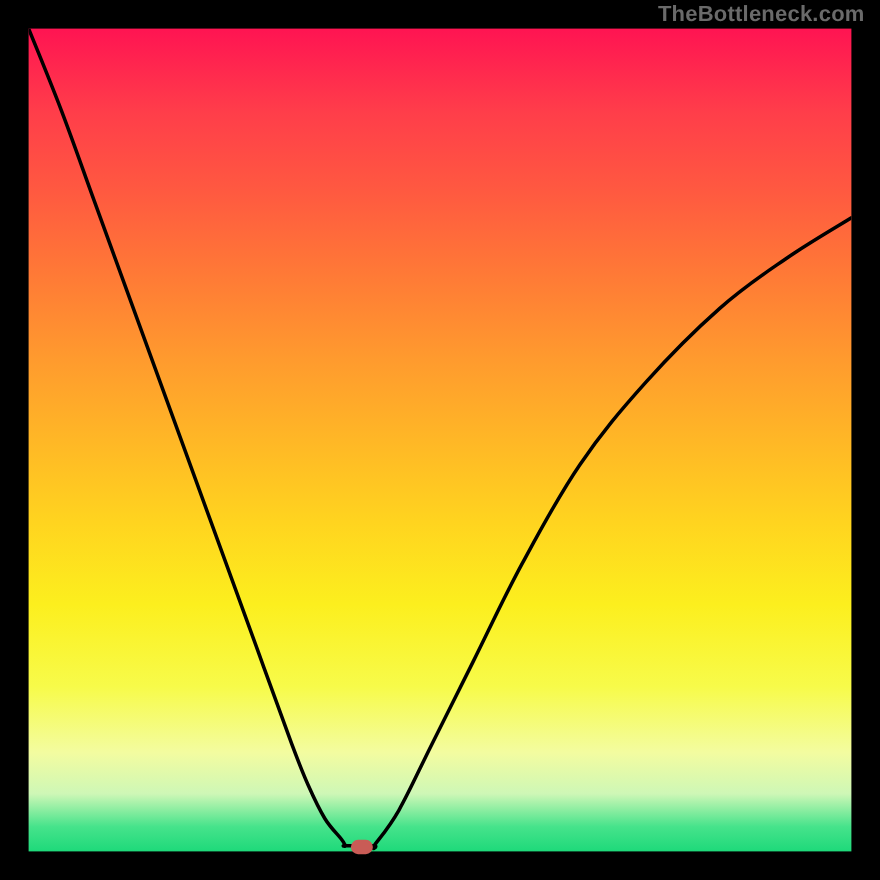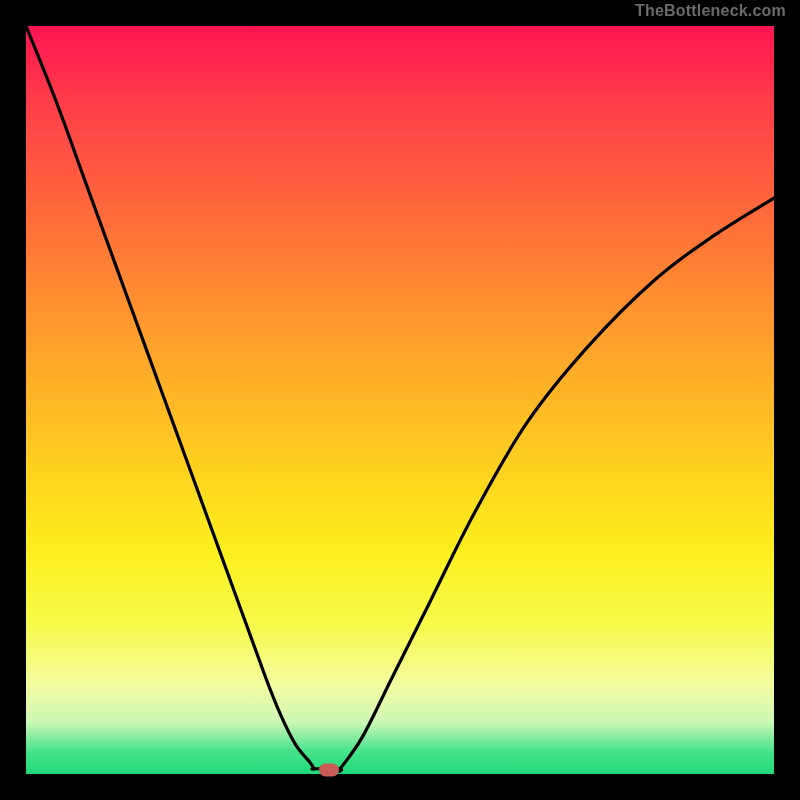"TheBottleneck.com" .watermark { font-size: 16px -> 20px }
